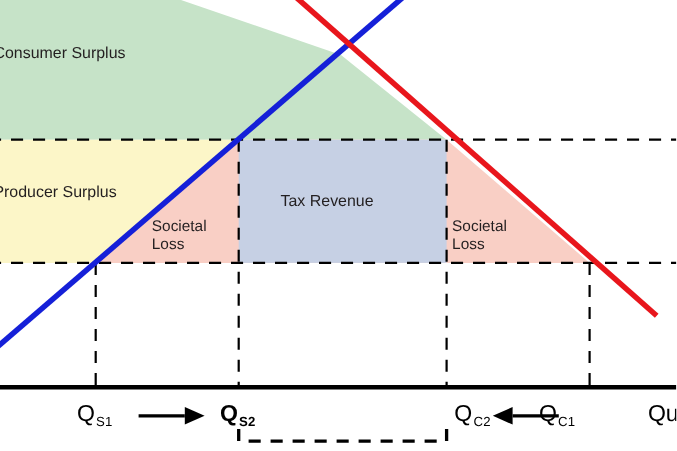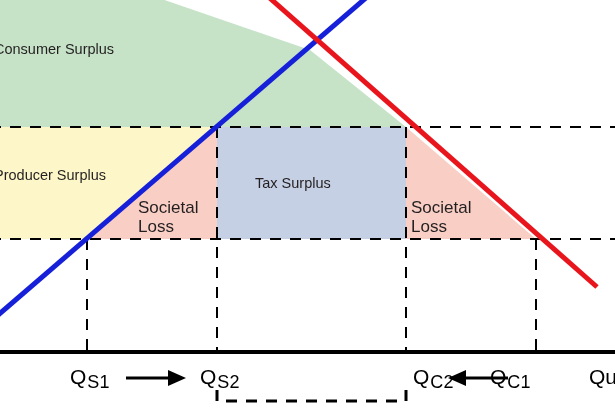"Tax Surplus" div.lbl { text: Surplus -> Revenue }
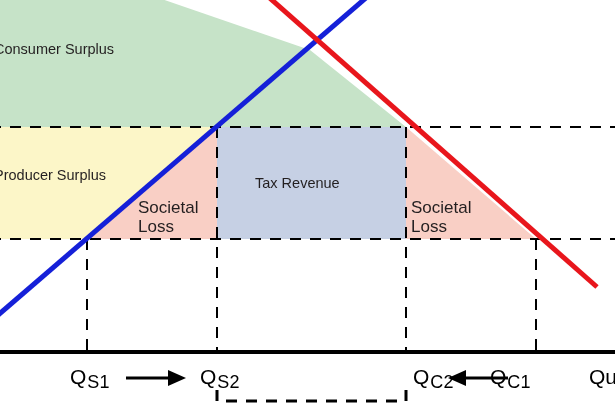"Societal" .lbl-small { font-size: 17px -> 14px }
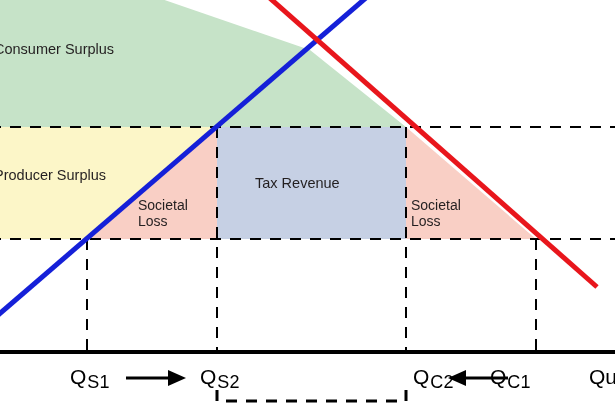"S1" .axis-tick sub { font-size: 18px -> 12px }
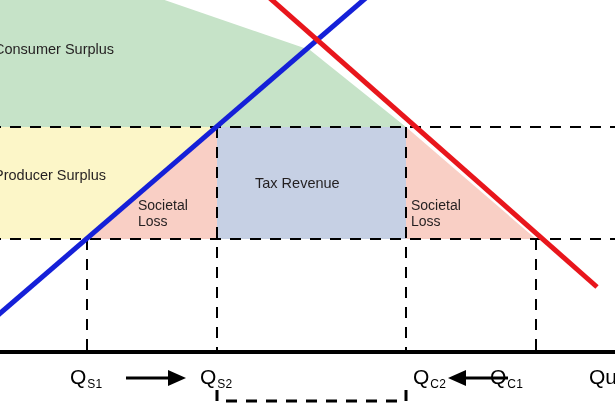"QS2" #tick-qs2 { font-weight: none -> bold }
